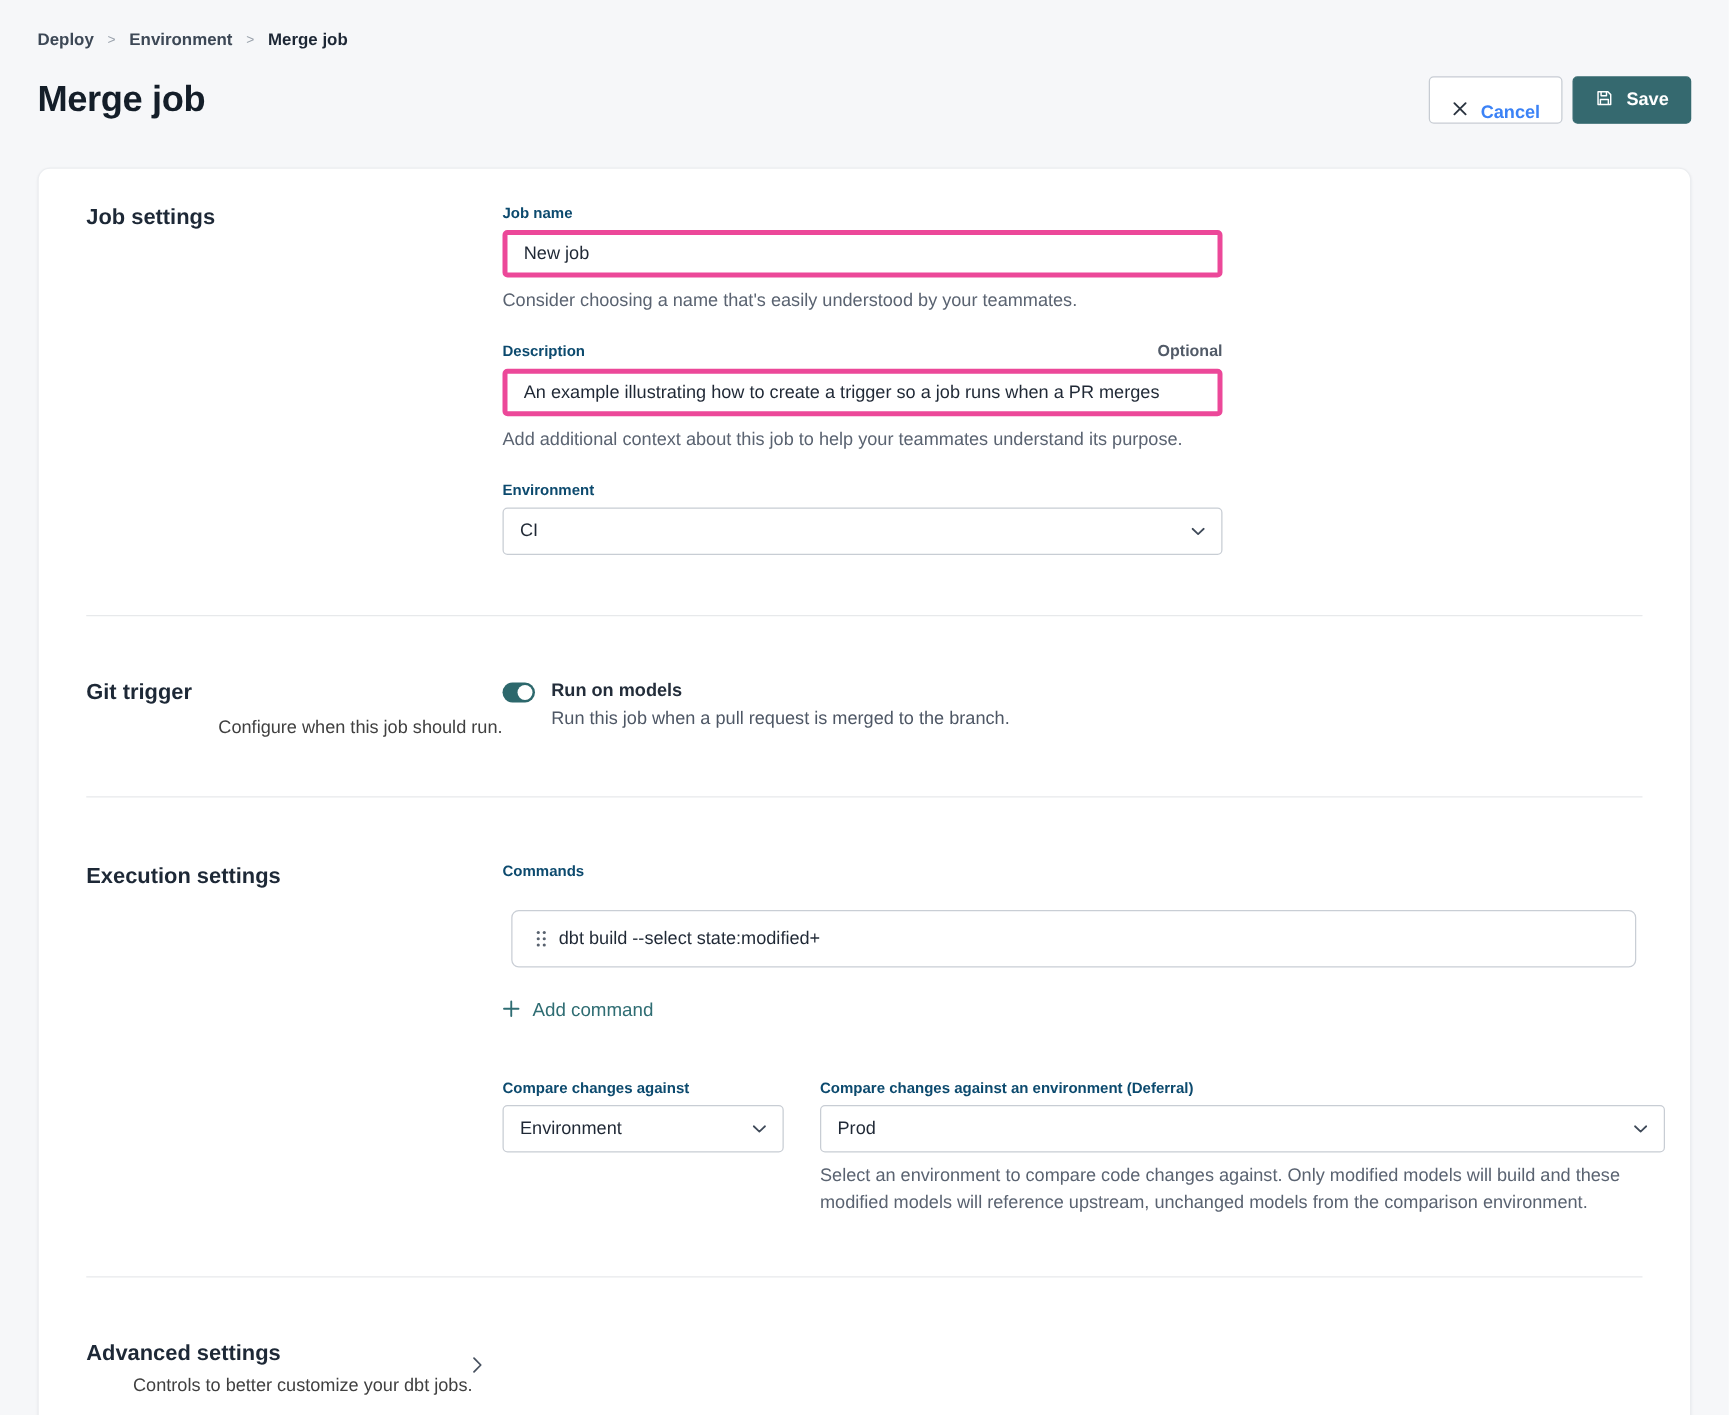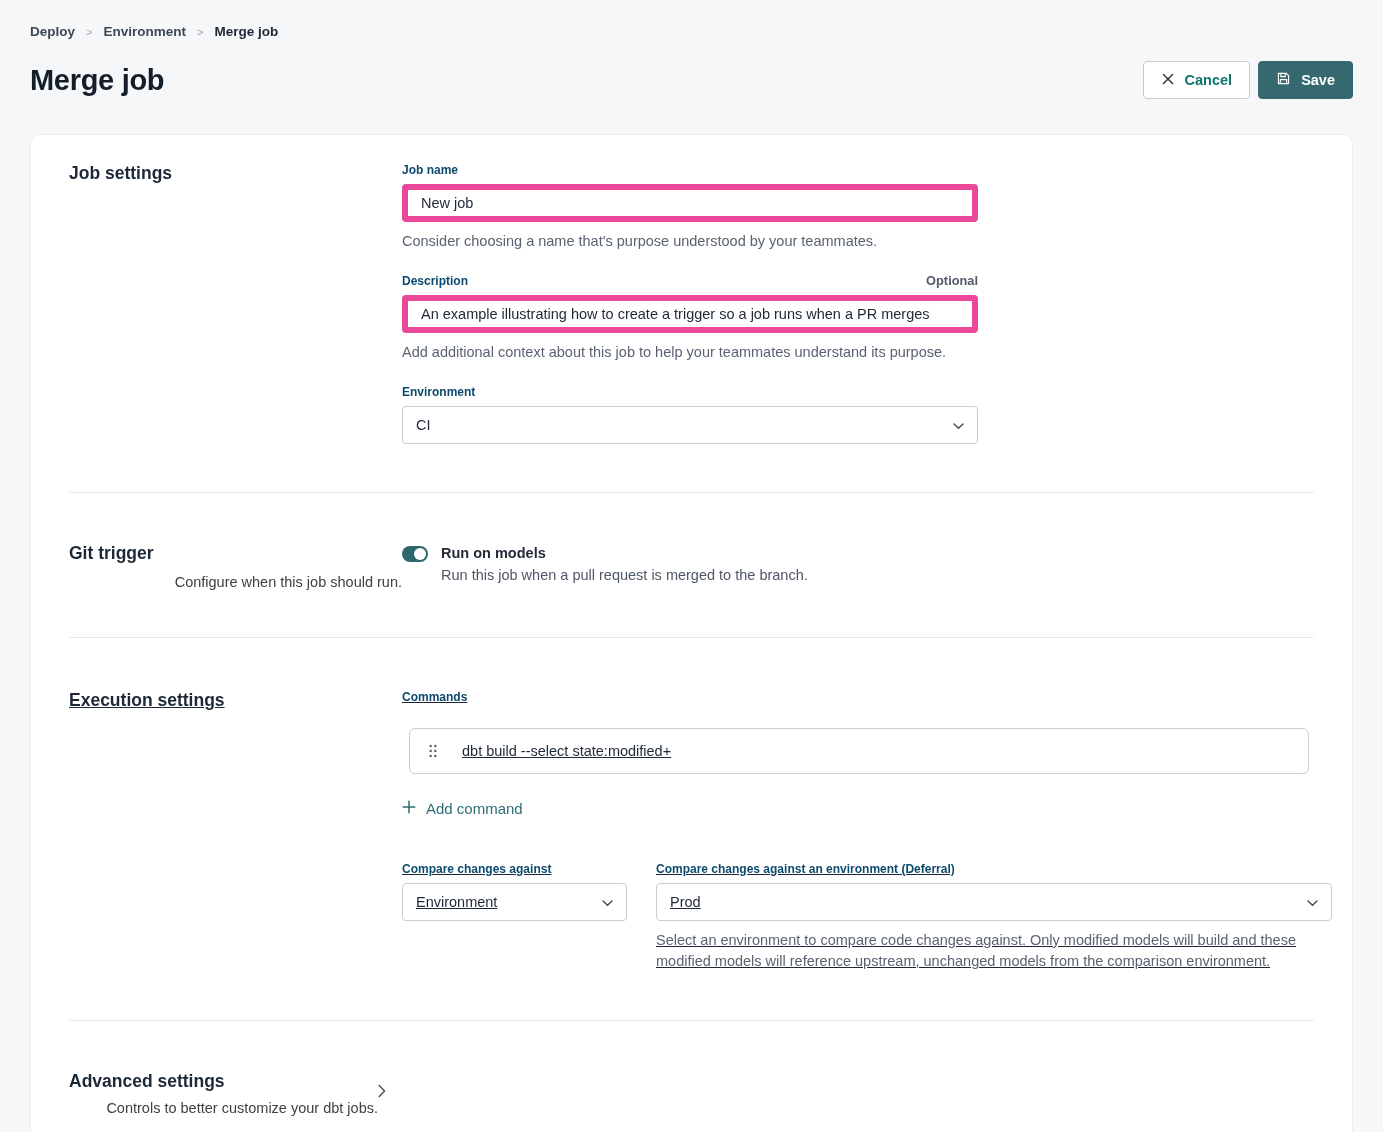"Cancel" .btn-cancel { align-items: none -> flex-end; color: #0f766e -> #3b82f6 }
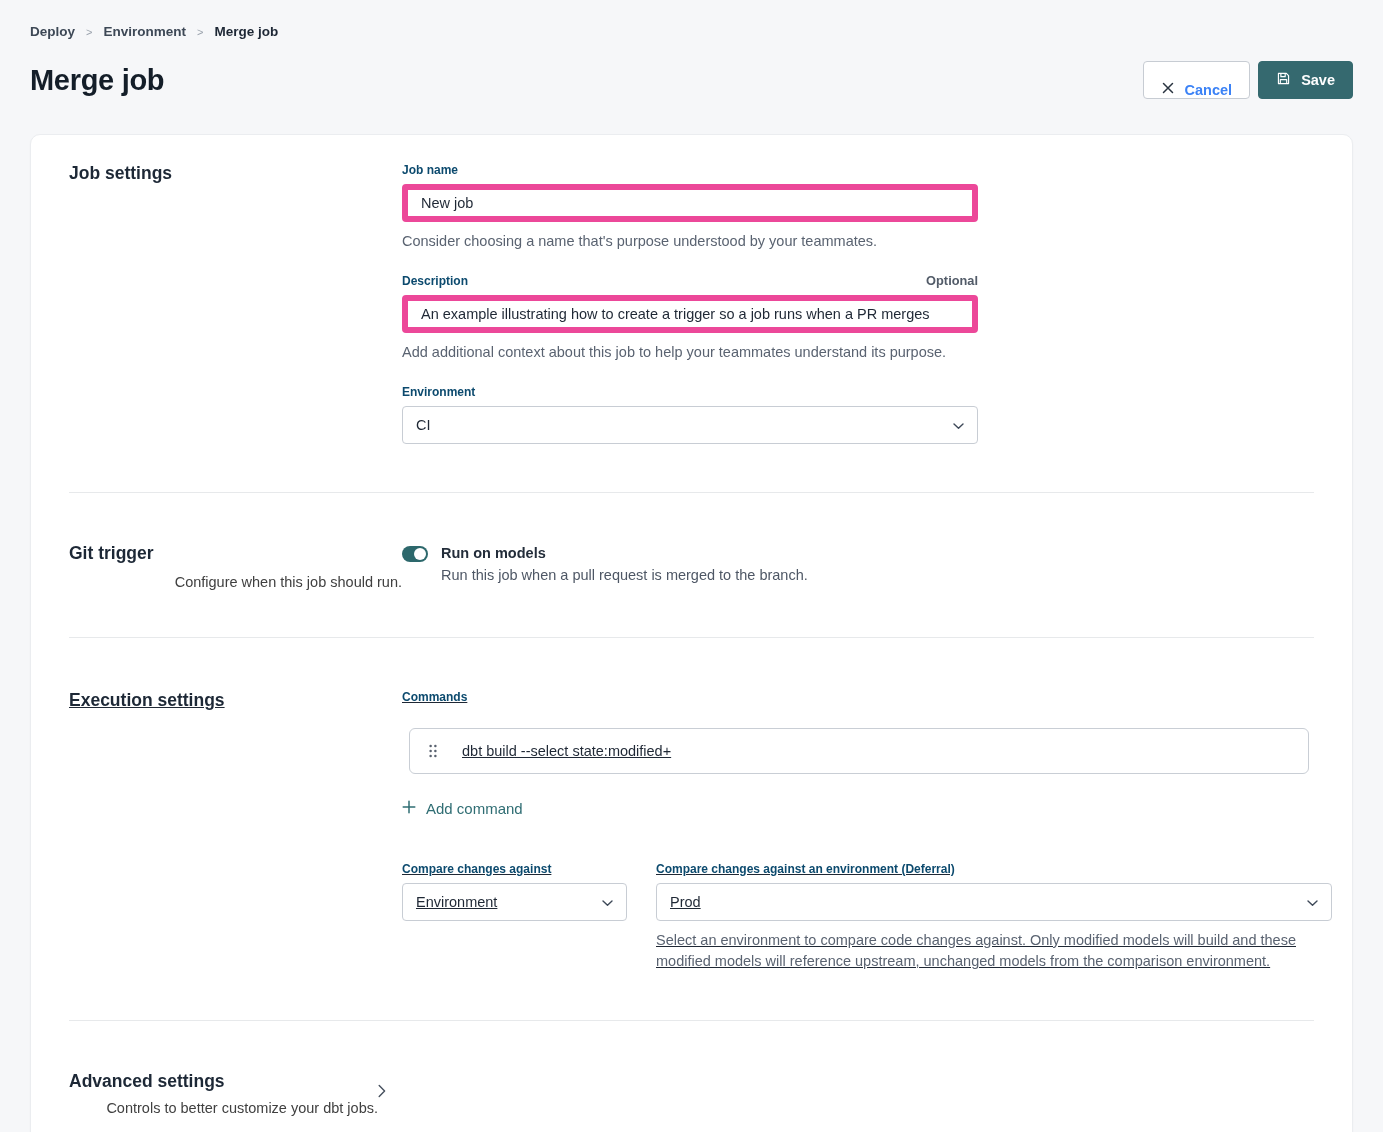"New job" .text-input { border: 6px solid #ec4899 -> 4px solid #ec4899 }
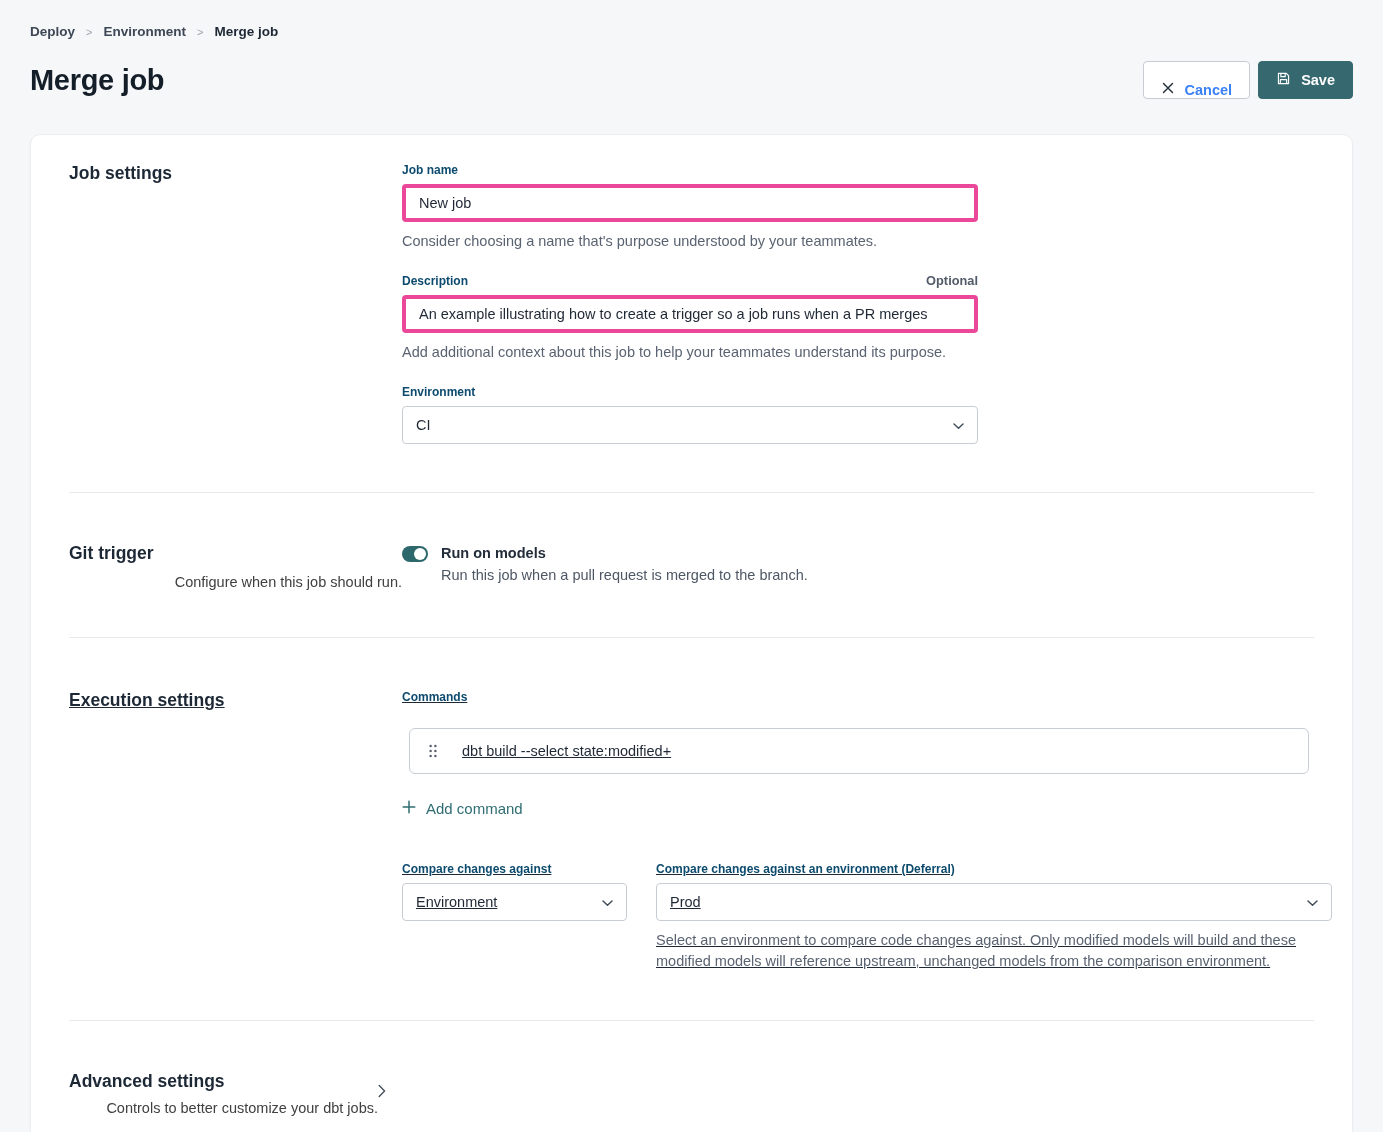"Consider choosing a name that's" div.helper { text: purpose -> easily }
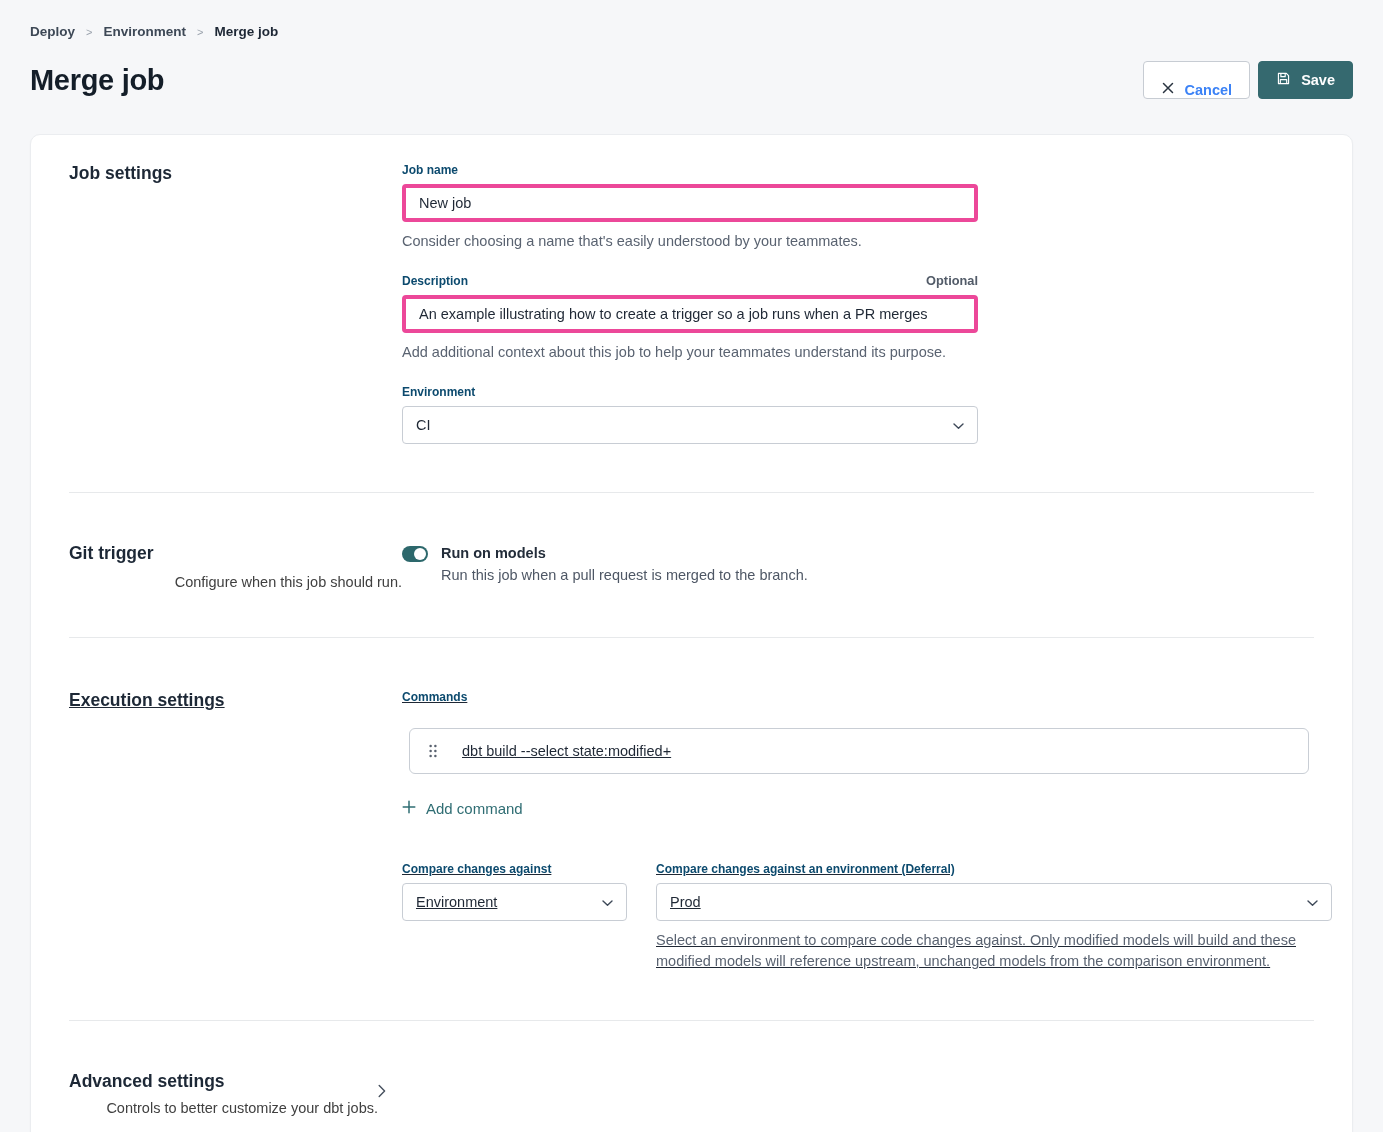"Execution settings" .s3 { text-decoration: underline -> none }
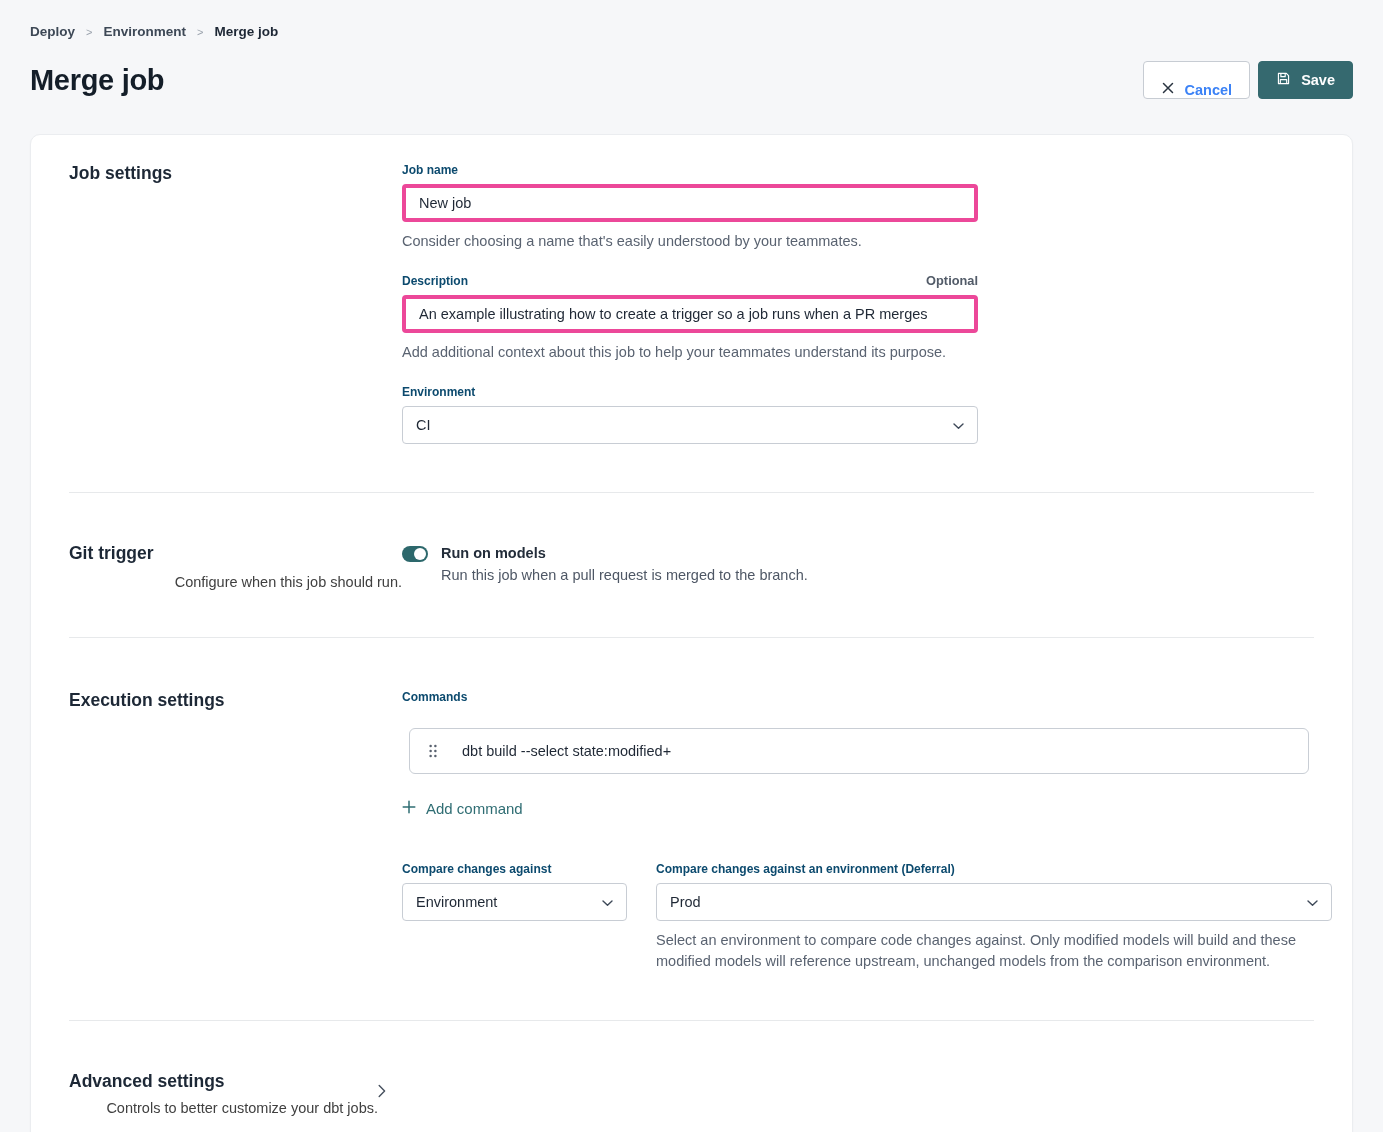"dbt build --select state:modified+" .command-row { gap: 22px -> 7px }
